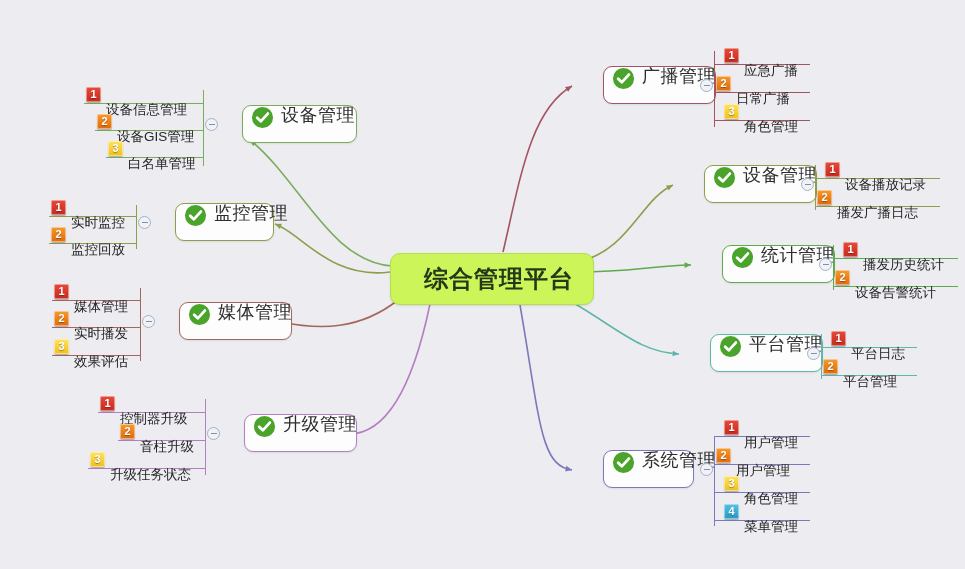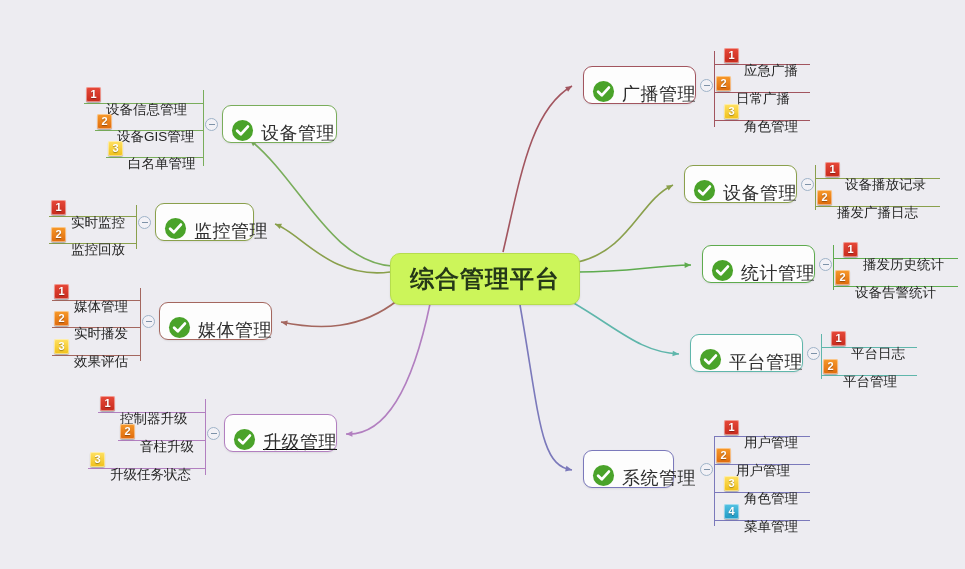"广播管理" .branch { align-items: flex-end -> flex-start; margin-left: none -> 20px }
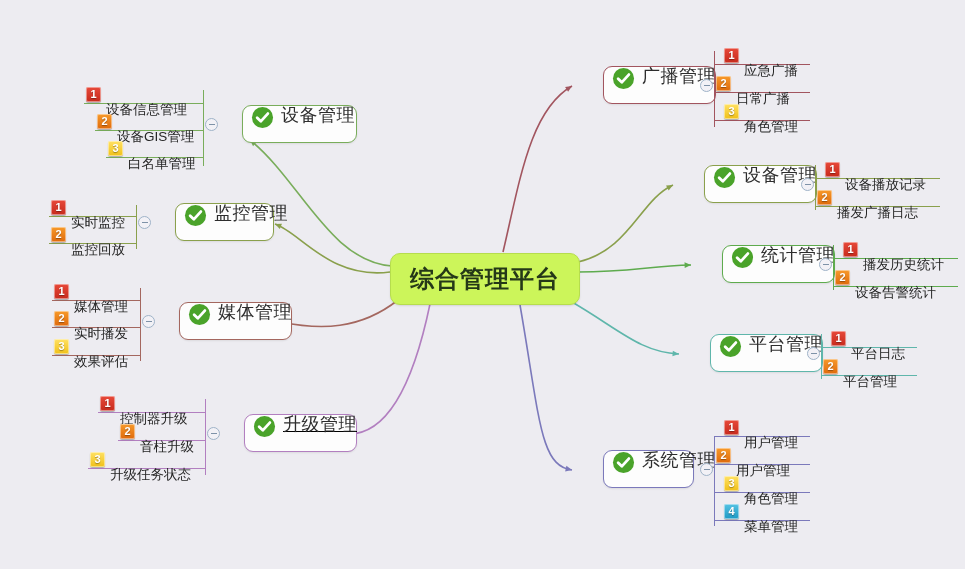"综合管理平台" div.center-node { padding-left: none -> 14px }
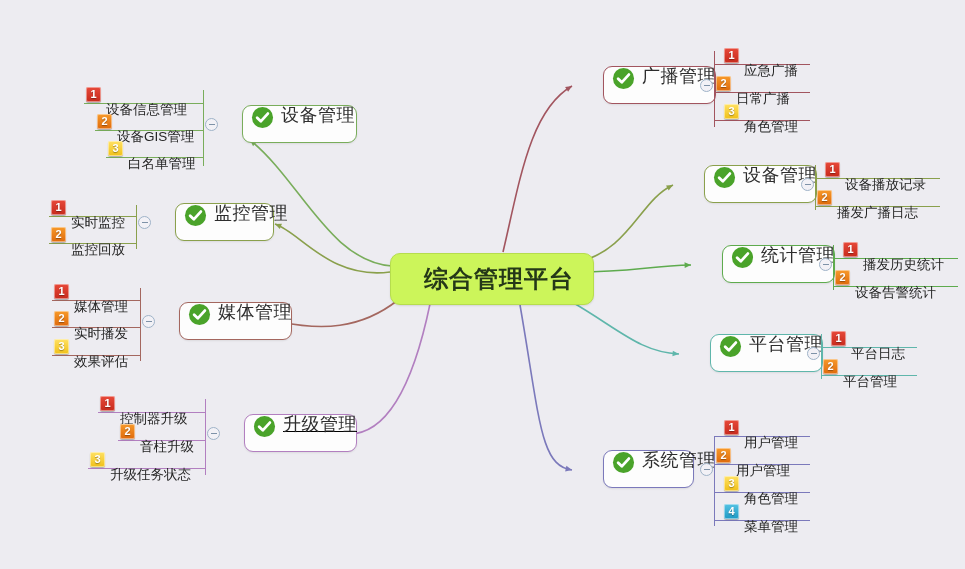"升级管理" div.branch { text-decoration: underline -> none }
